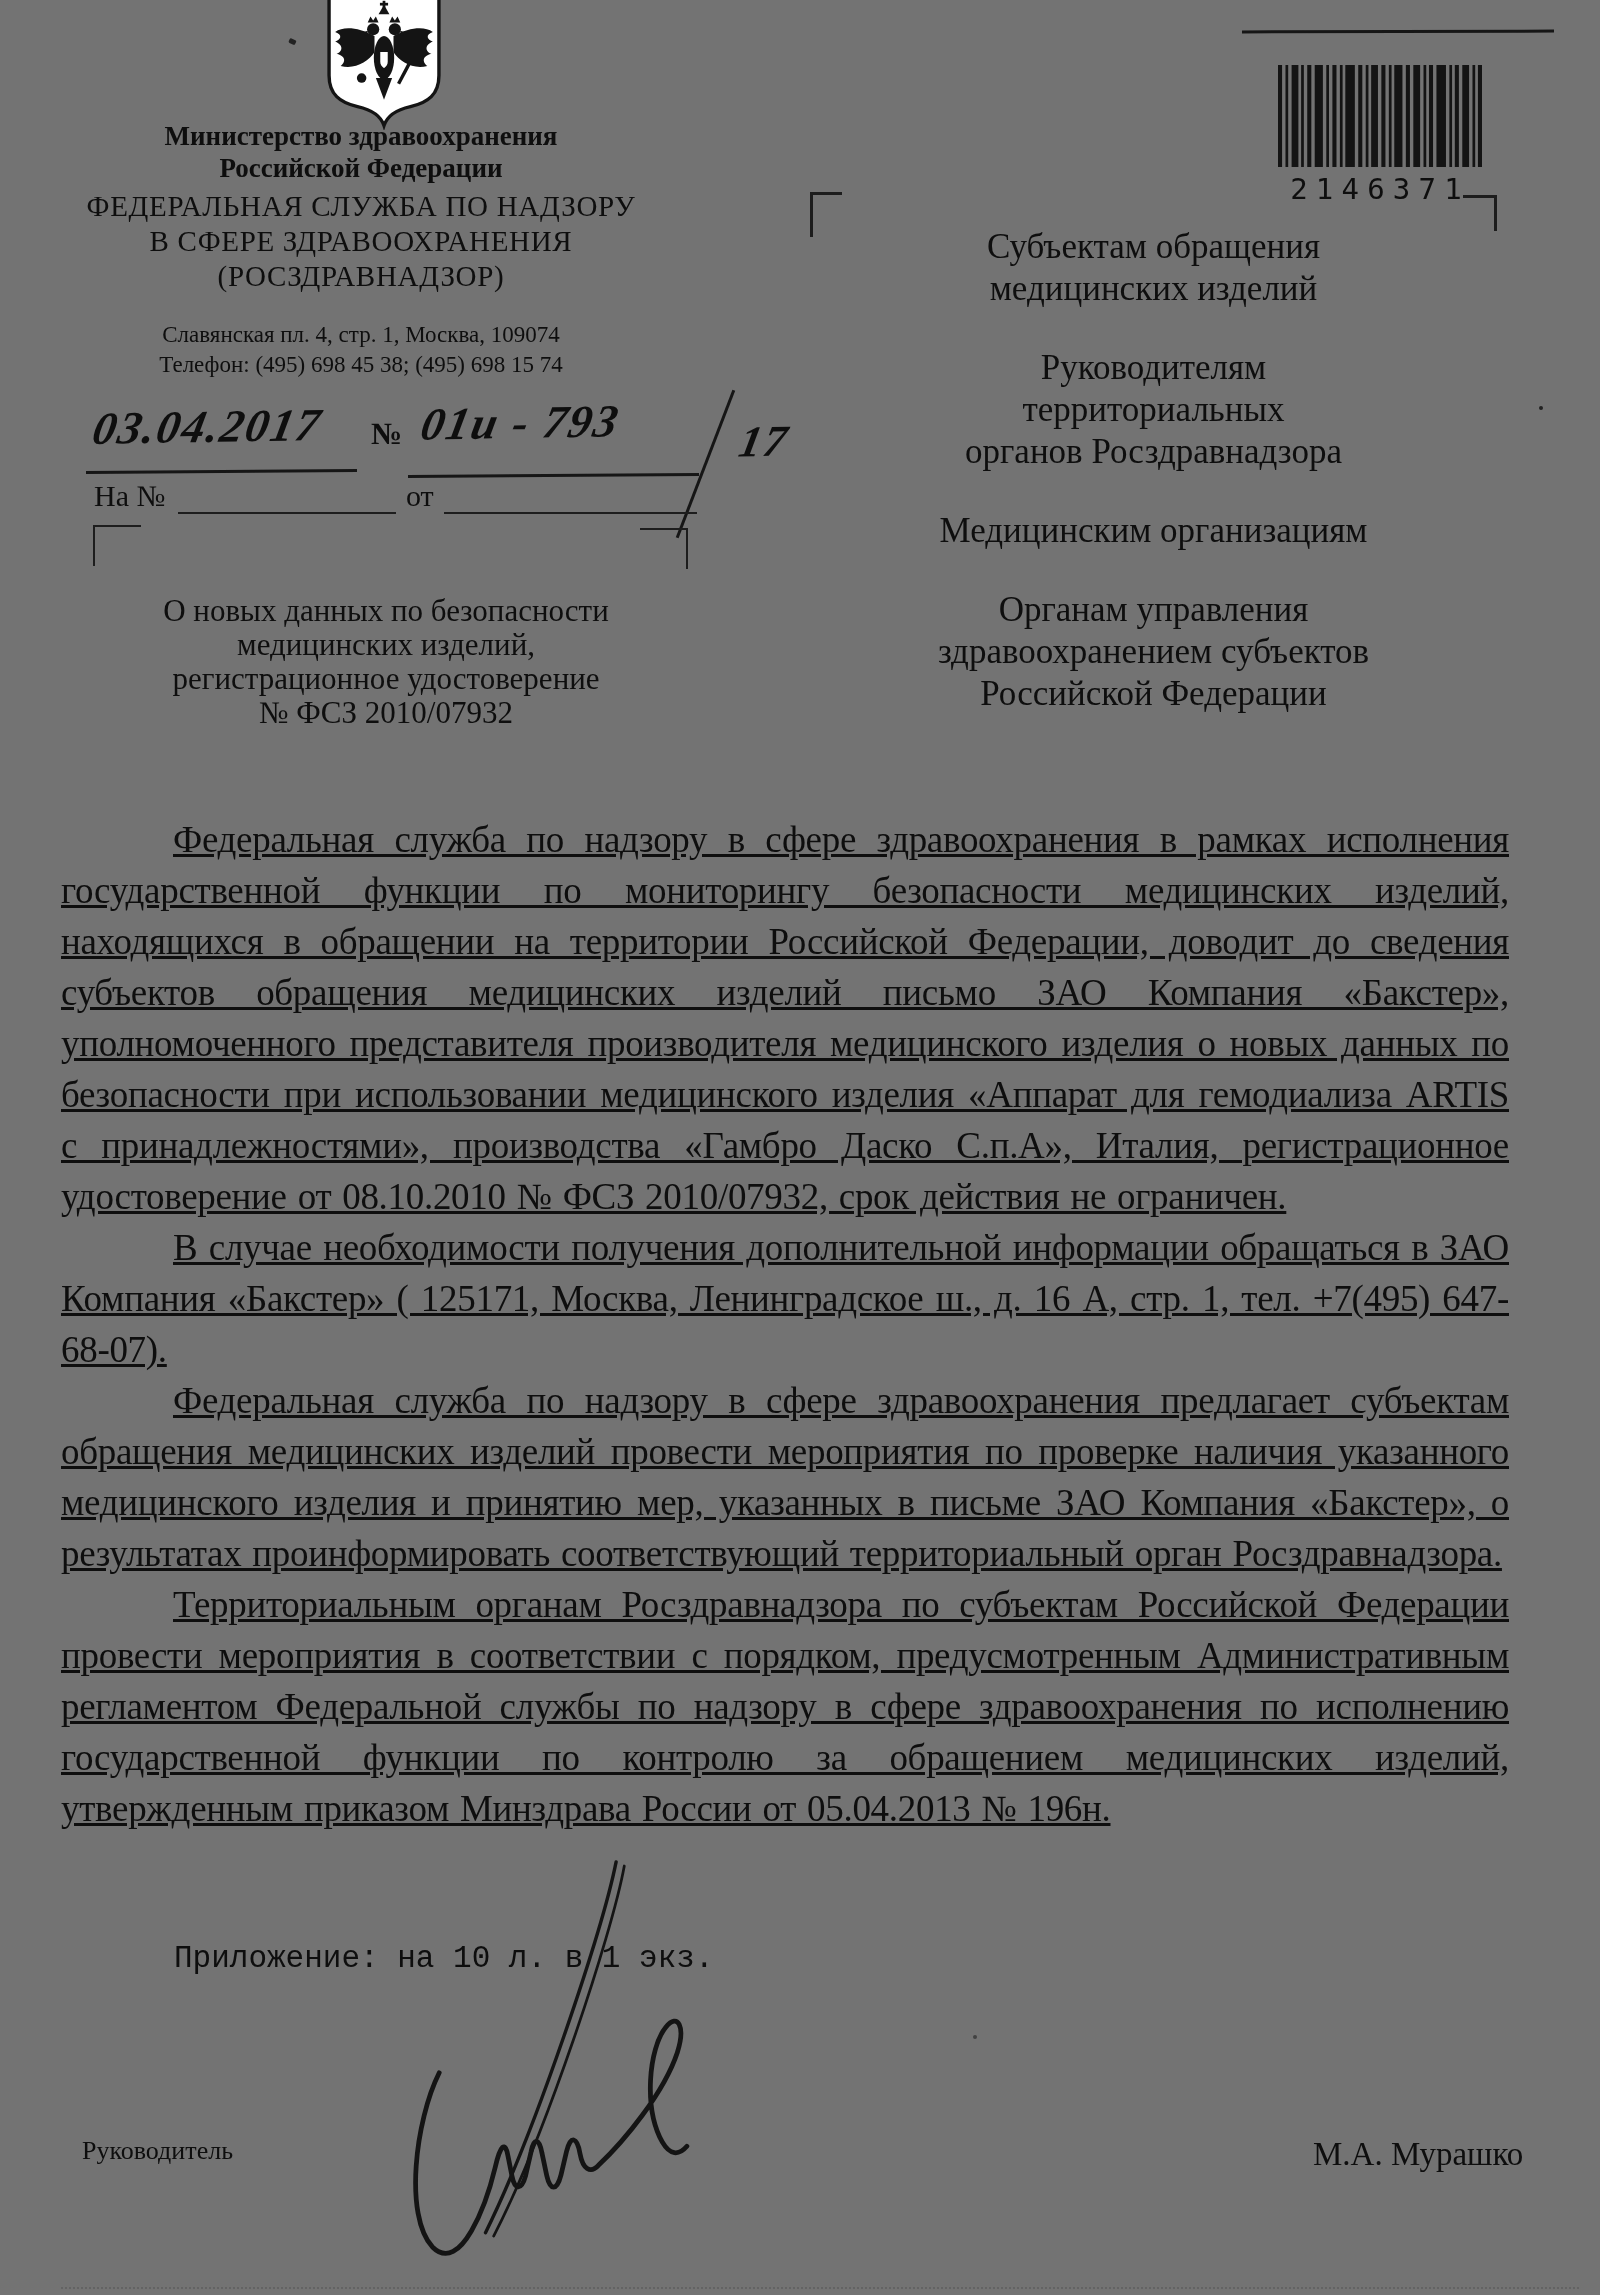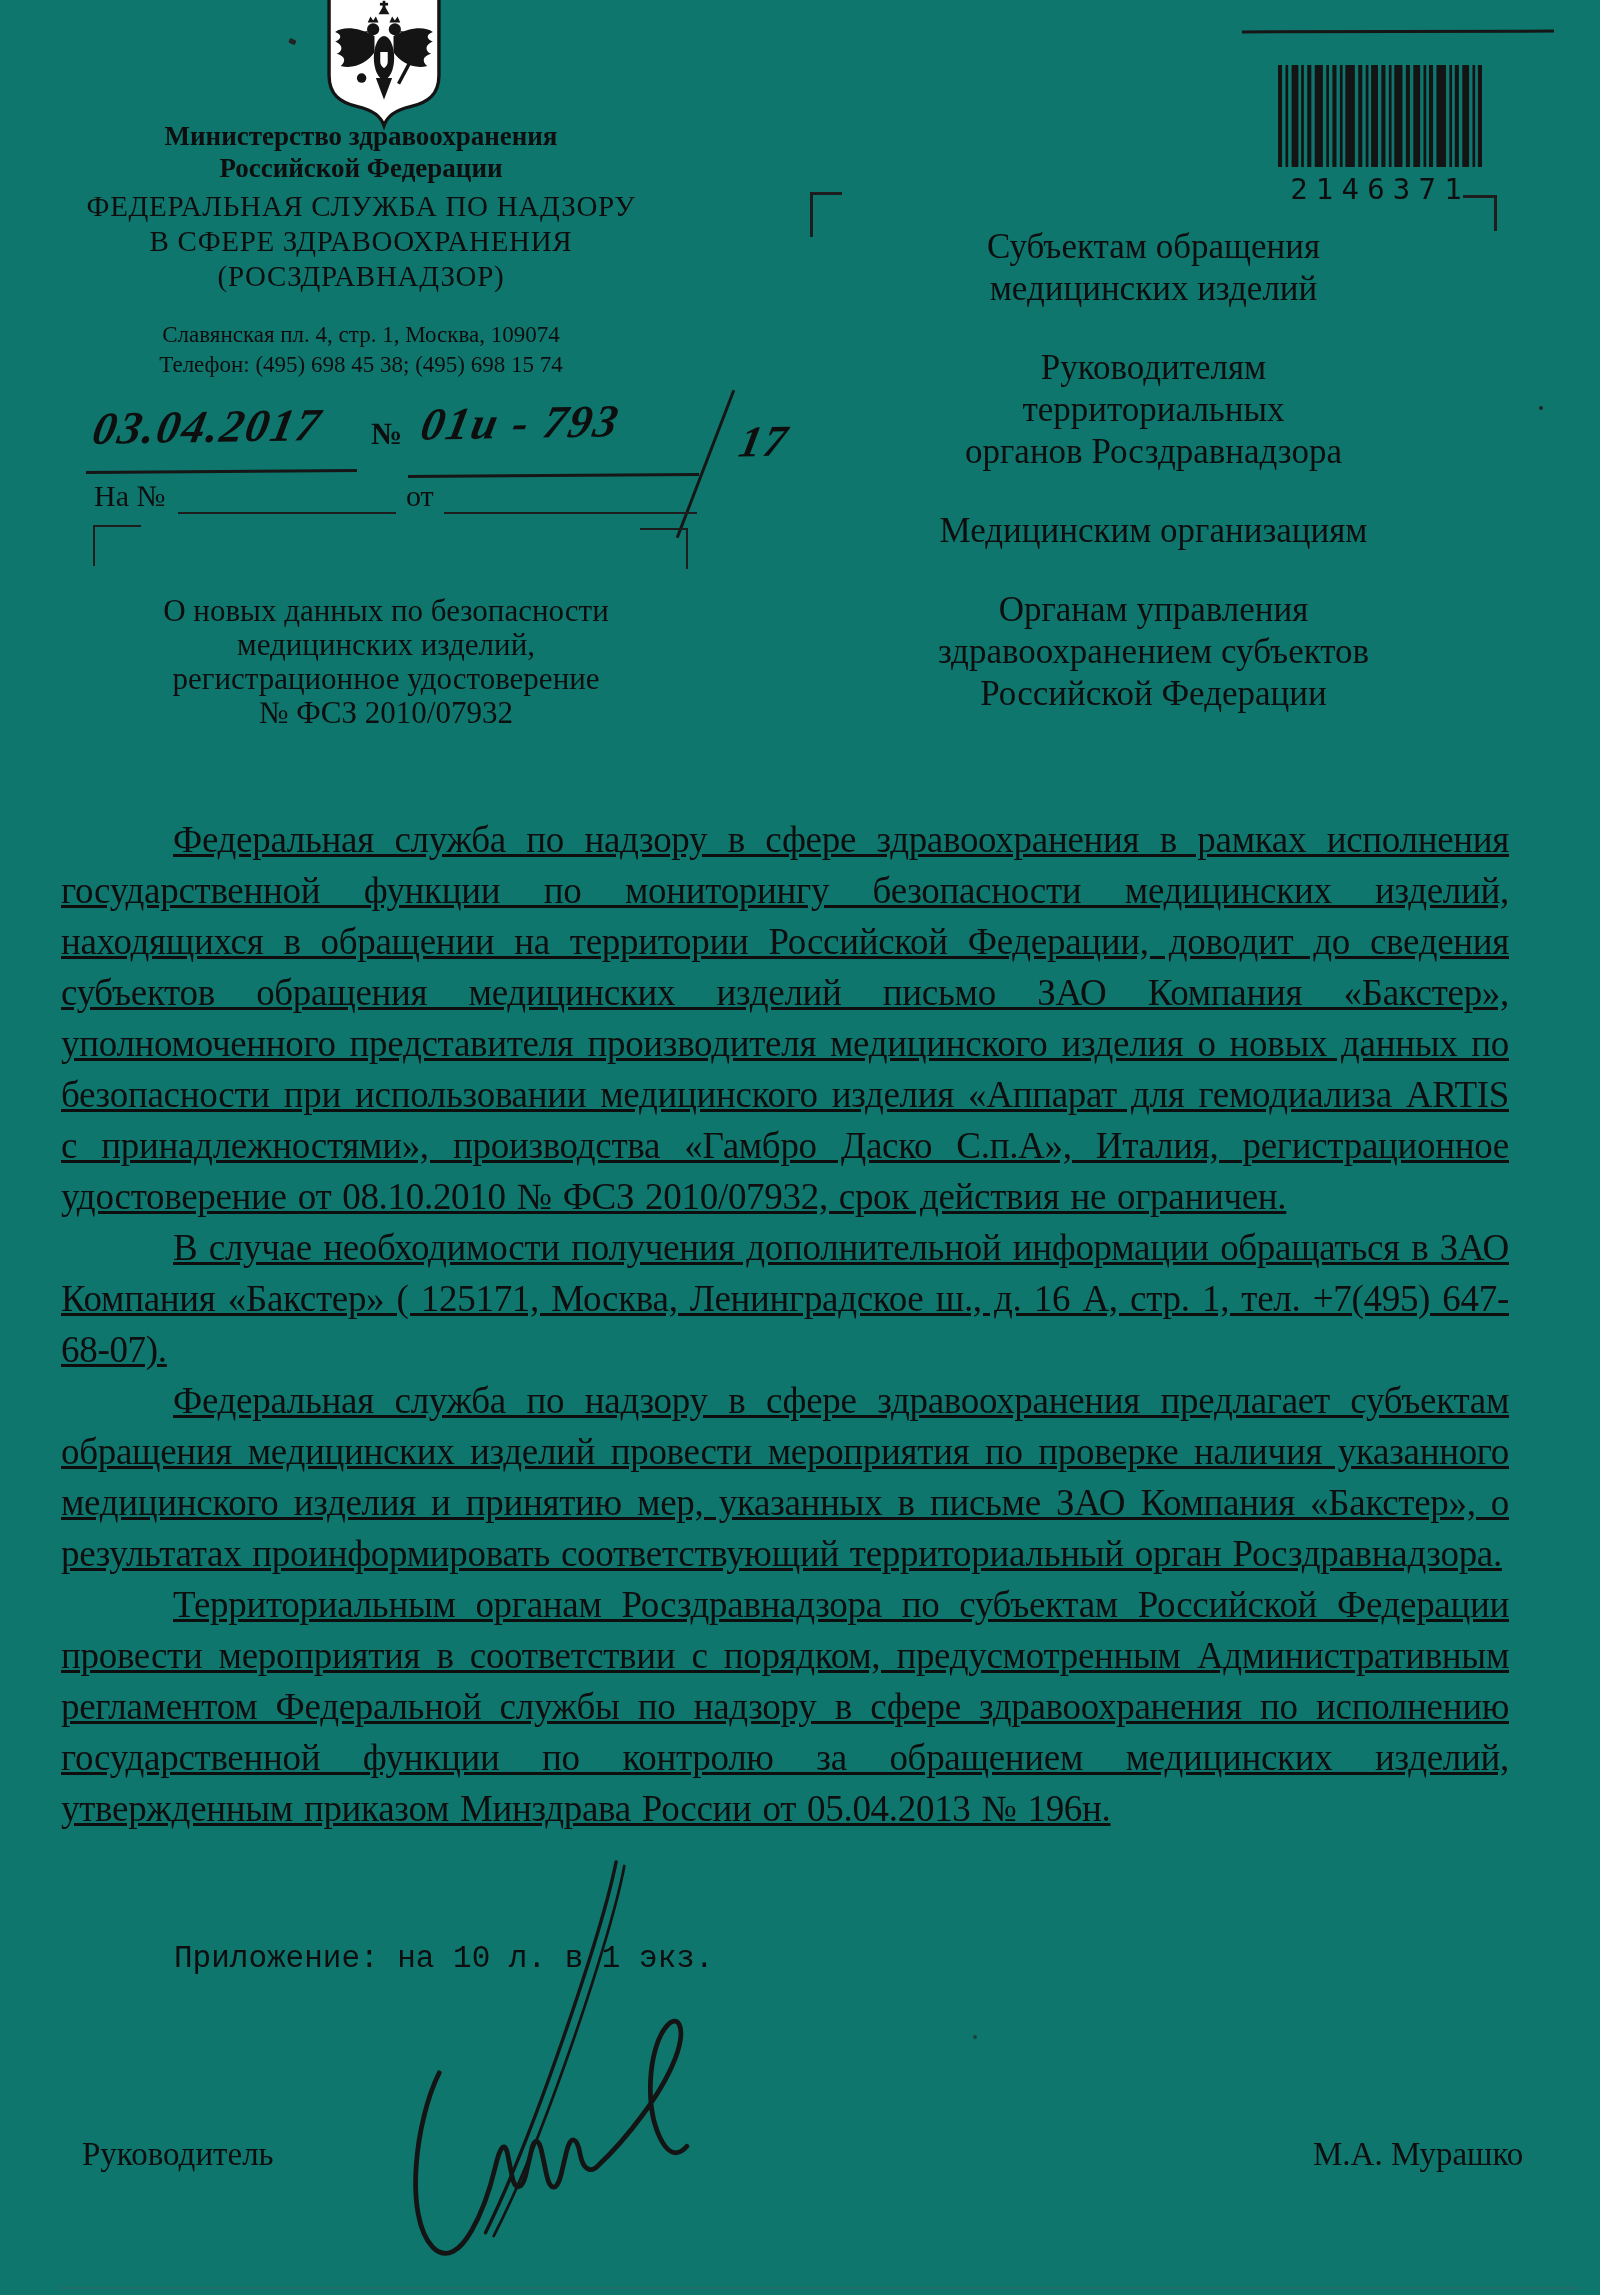"Министерство здравоохранения" .page { background: #0f766e -> #737373 }
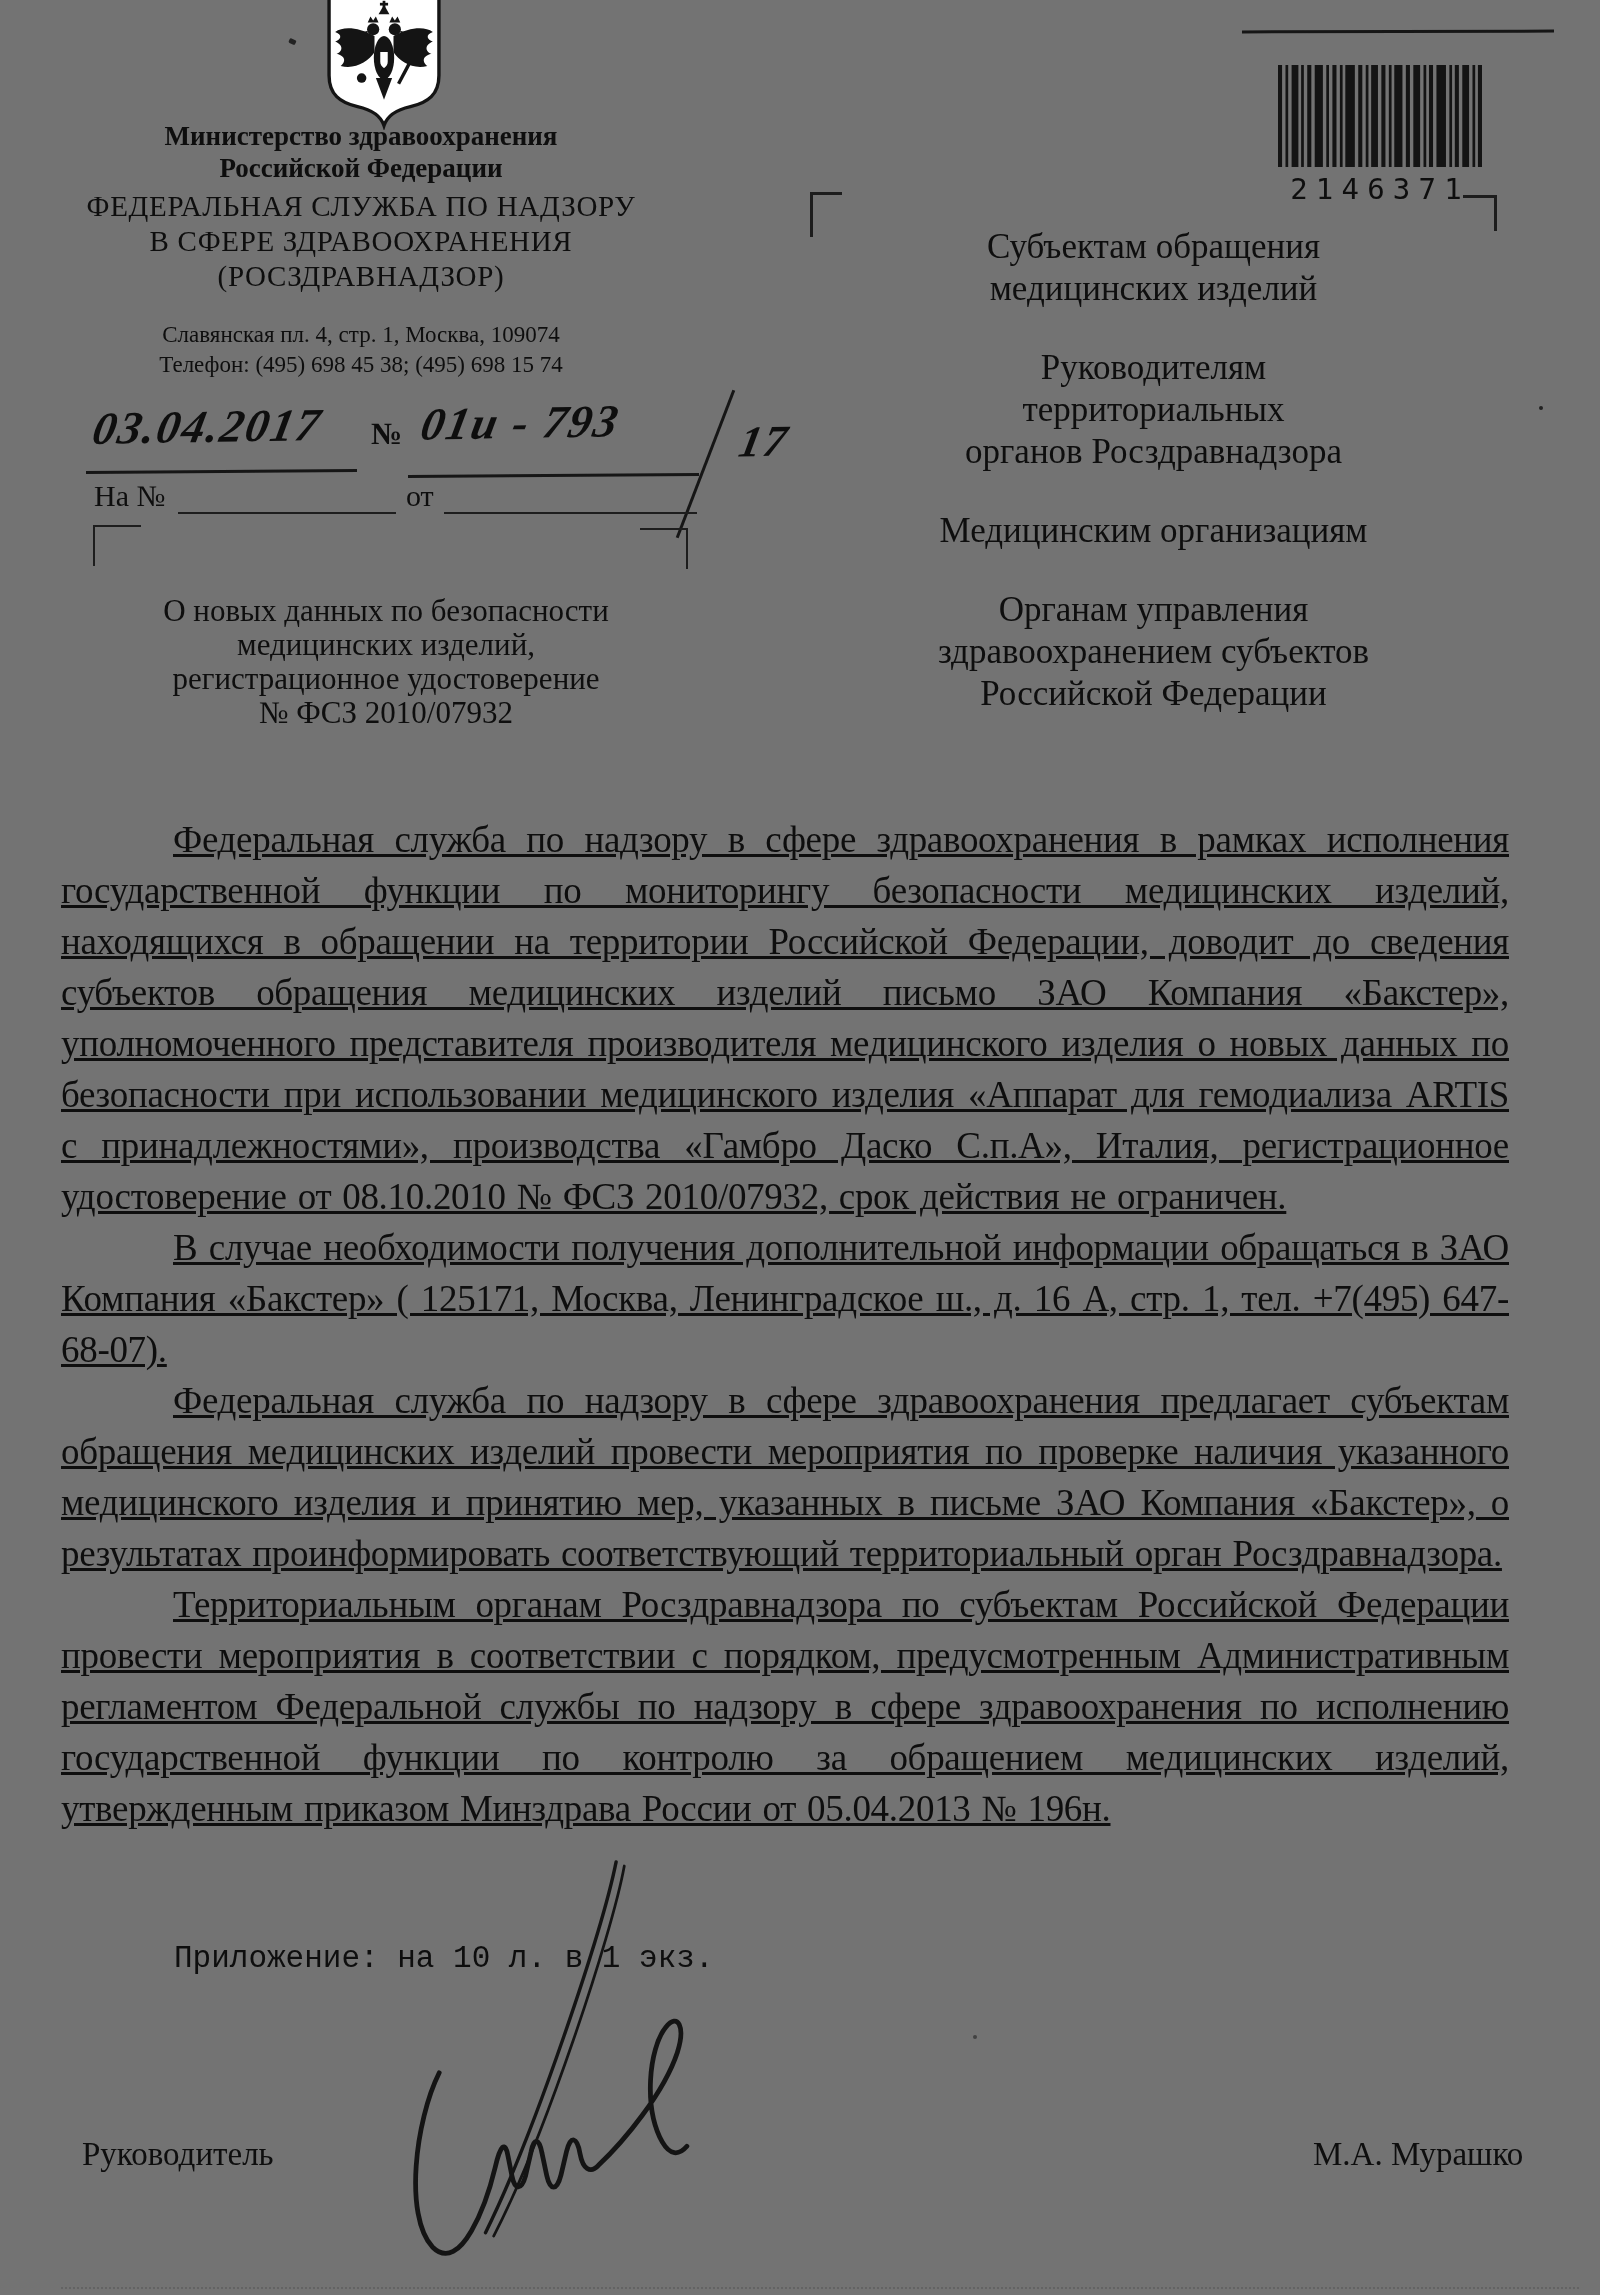"Руководитель" .sig-label { font-size: 33px -> 26px }
